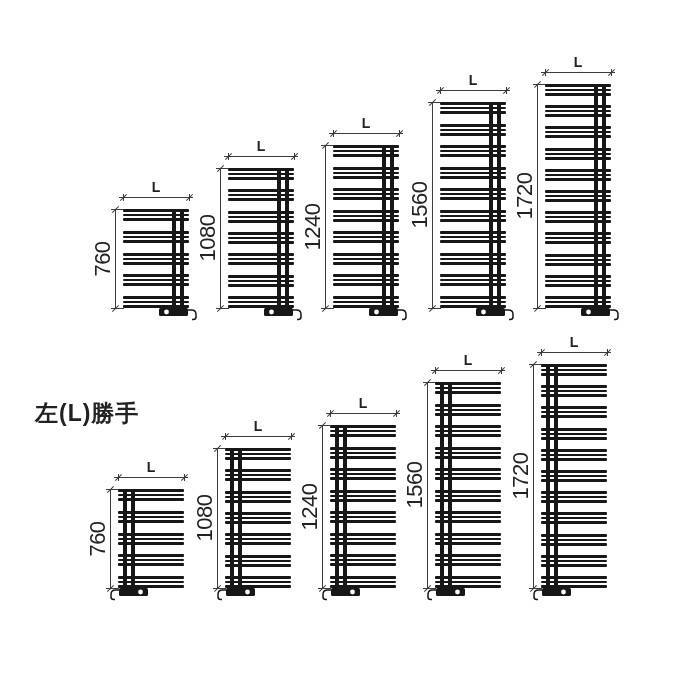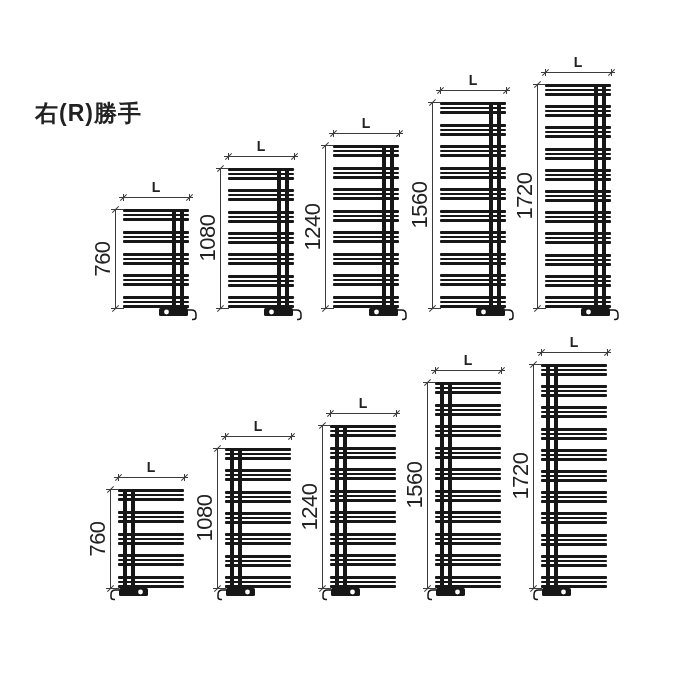"右(R)勝手" div.row-label { html: <div>右(R)勝手</div> -> none }
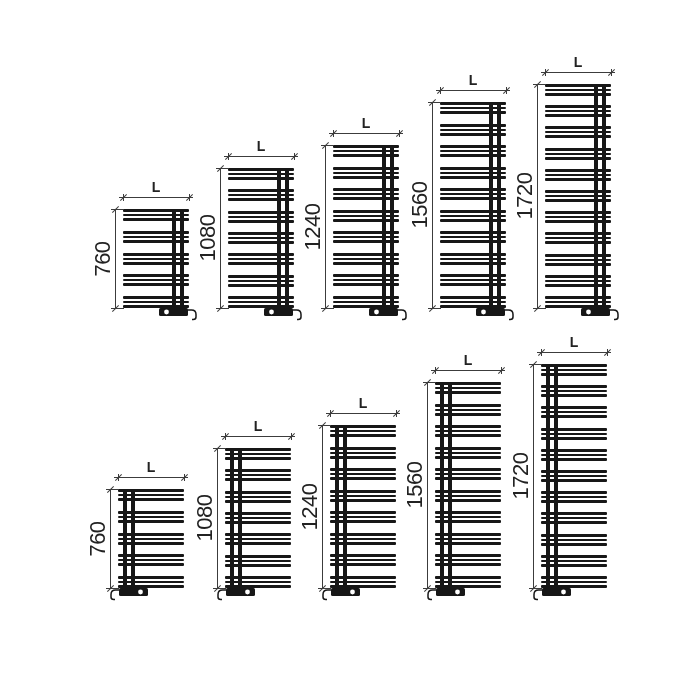"左(L)勝手" div.row-label { html: none -> <div>左(L)勝手</div> }
